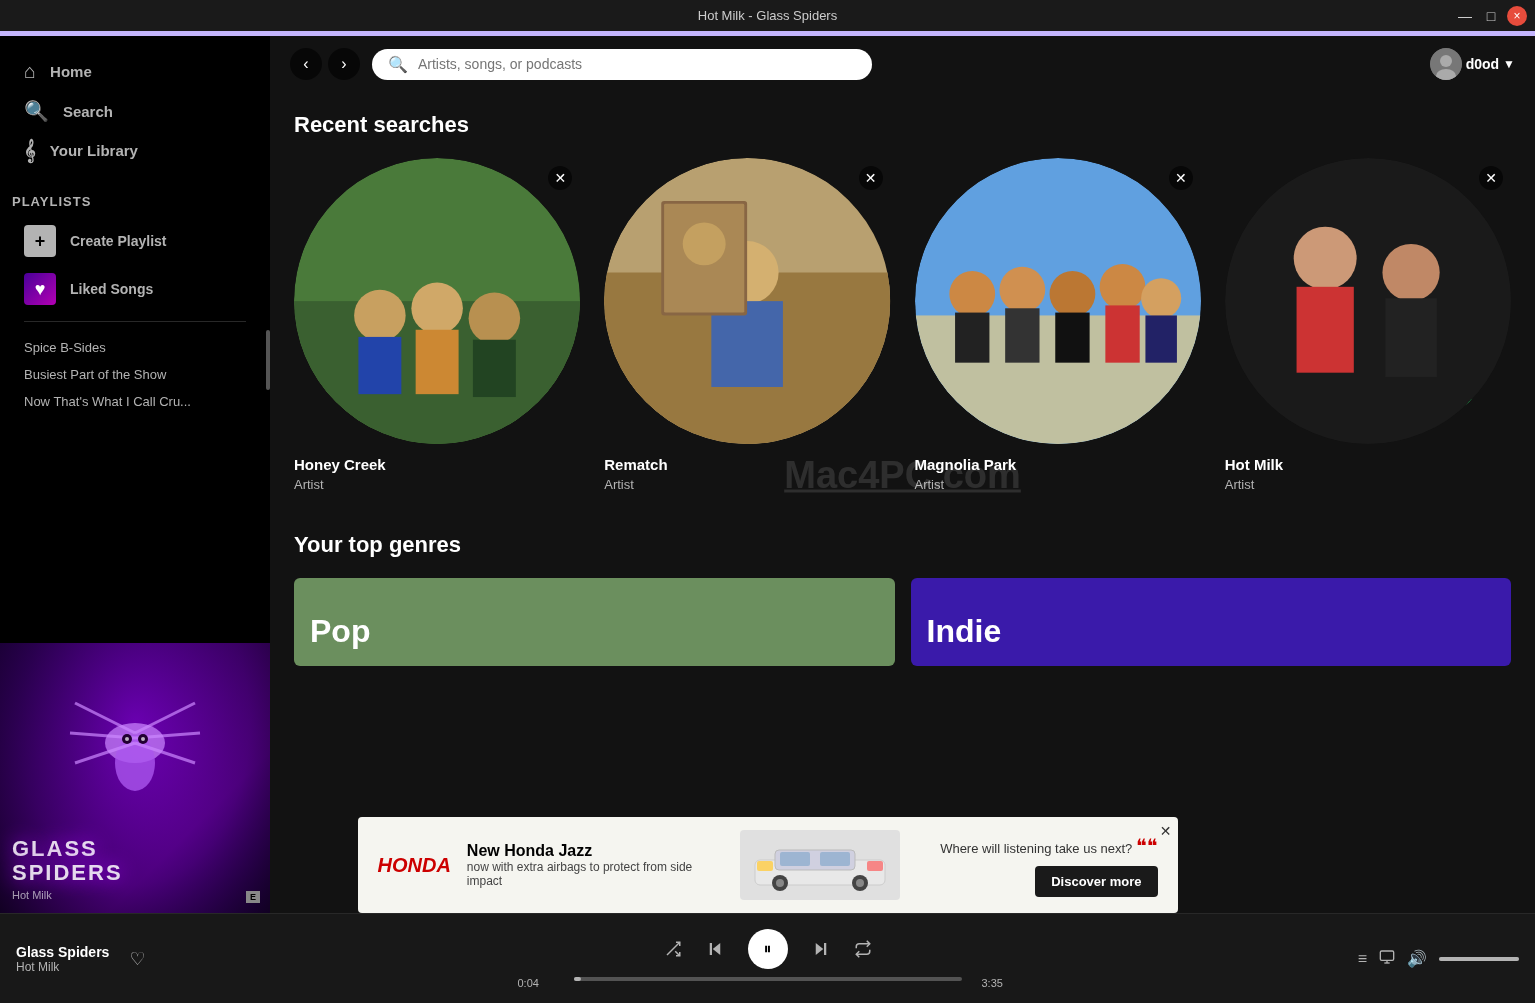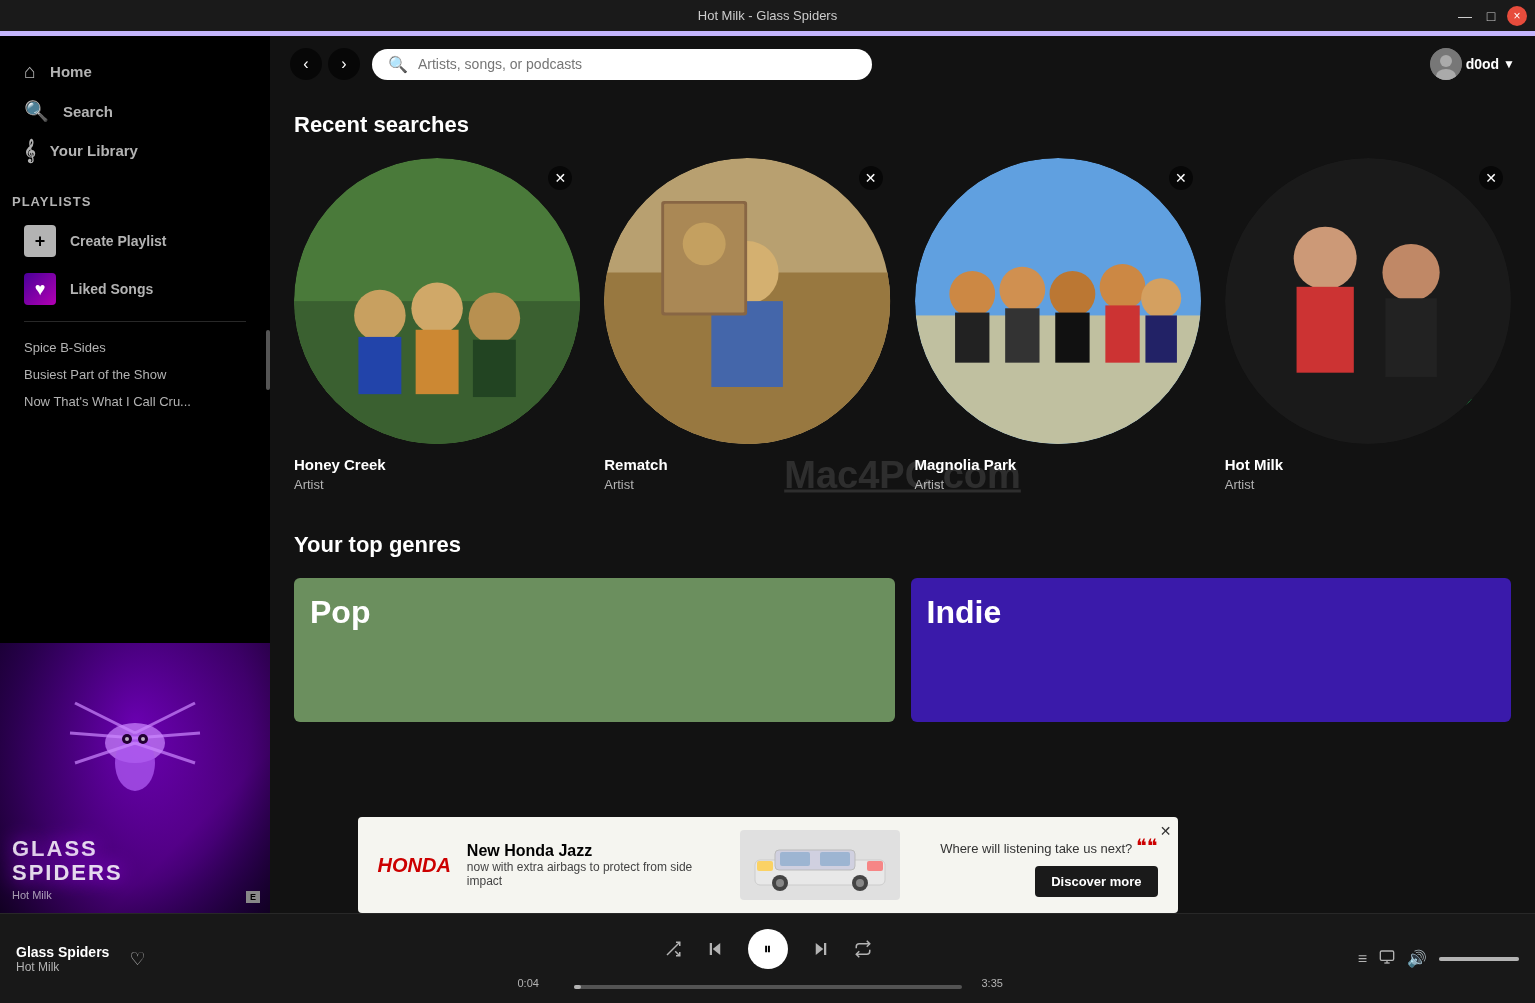"Pop" .genre-card { align-items: none -> flex-end; height: 144px -> 88px }
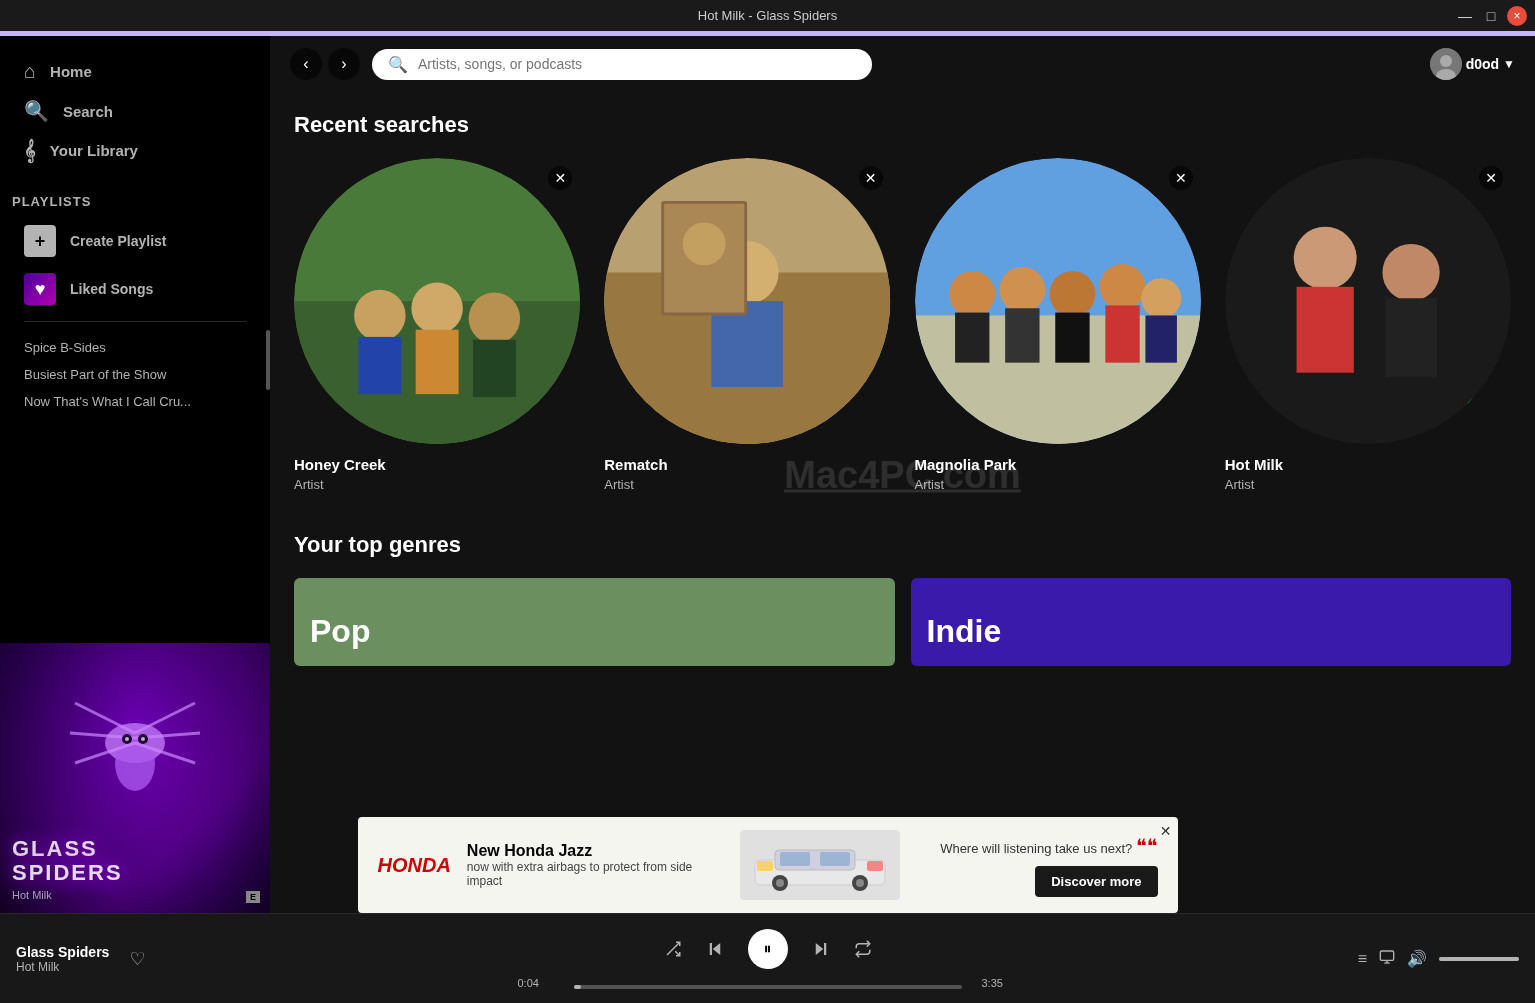"0:04" .player-progress { align-items: flex-end -> flex-start }
